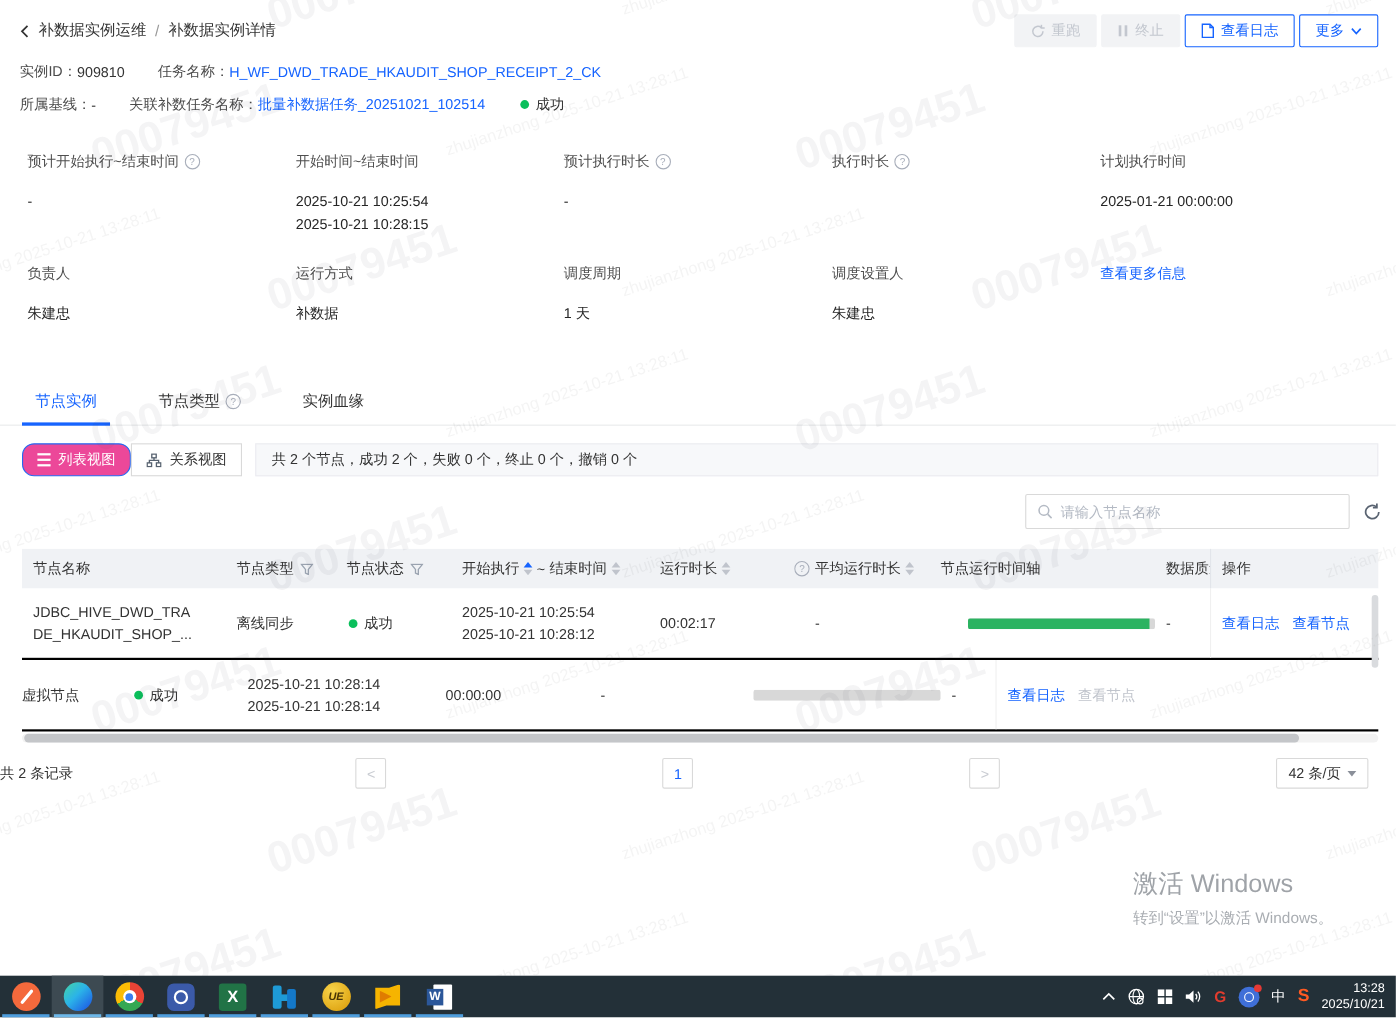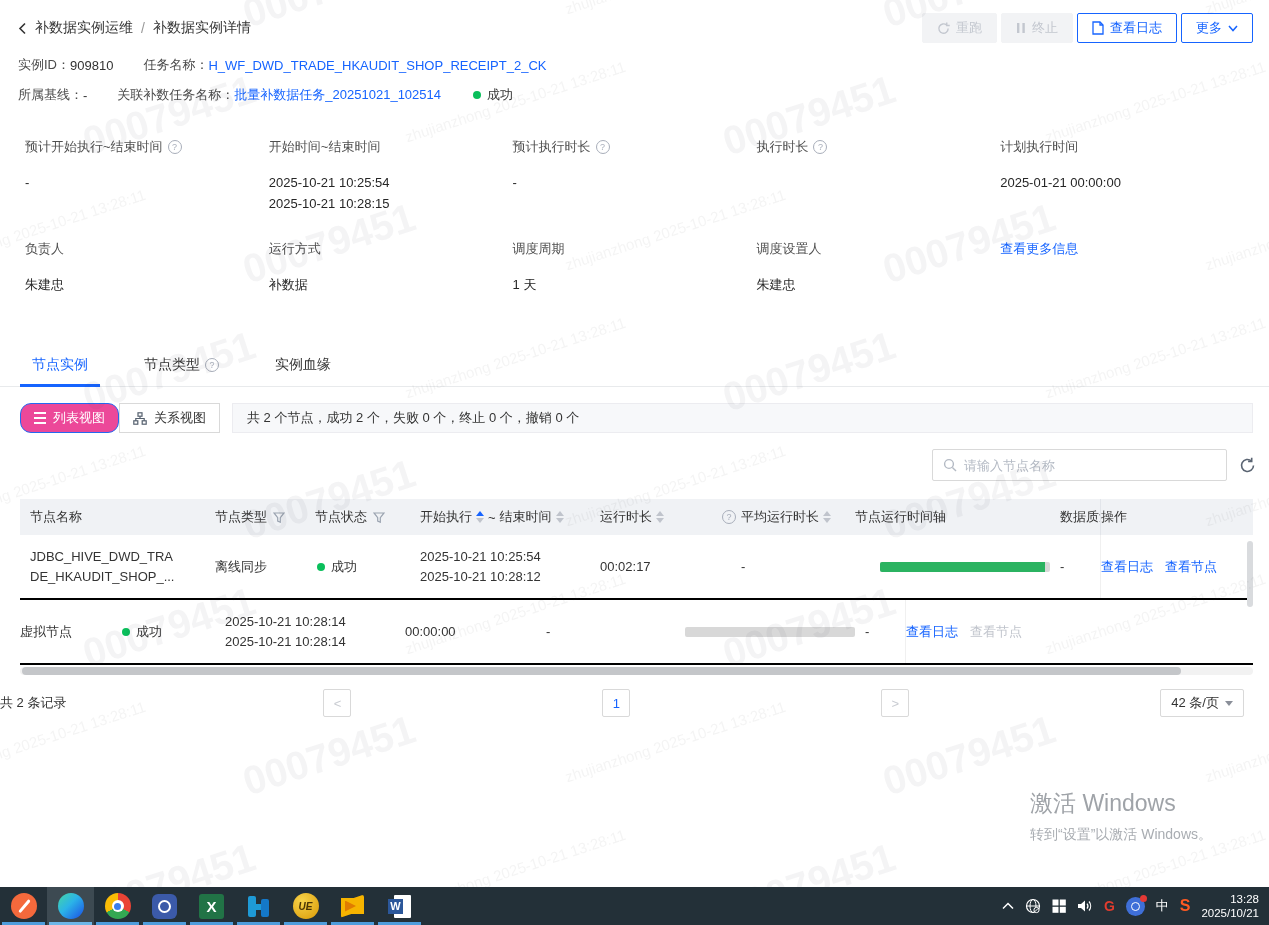"操作" .c-op { padding-left: none -> 10px }
